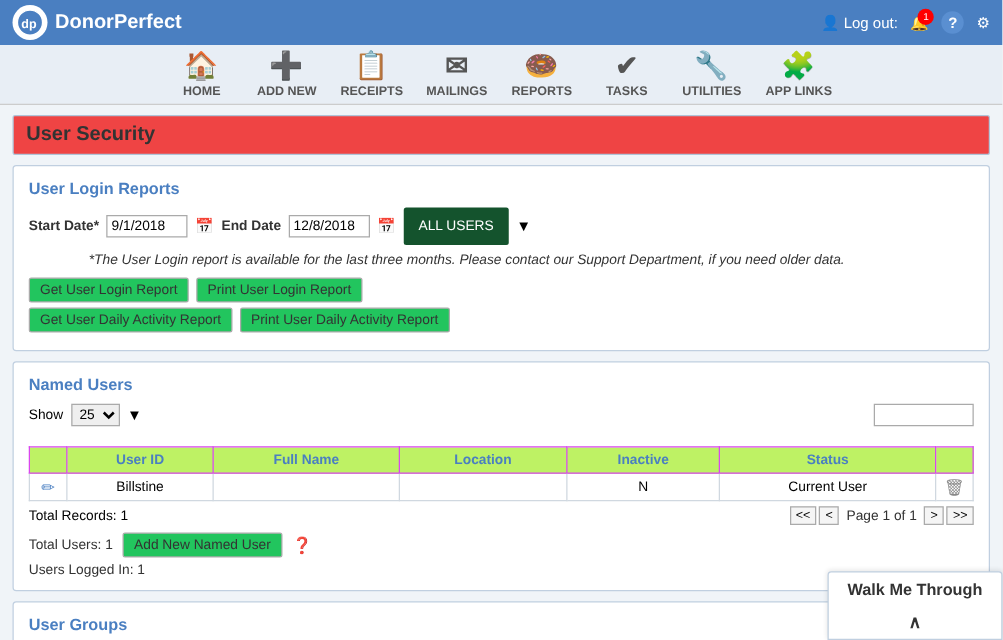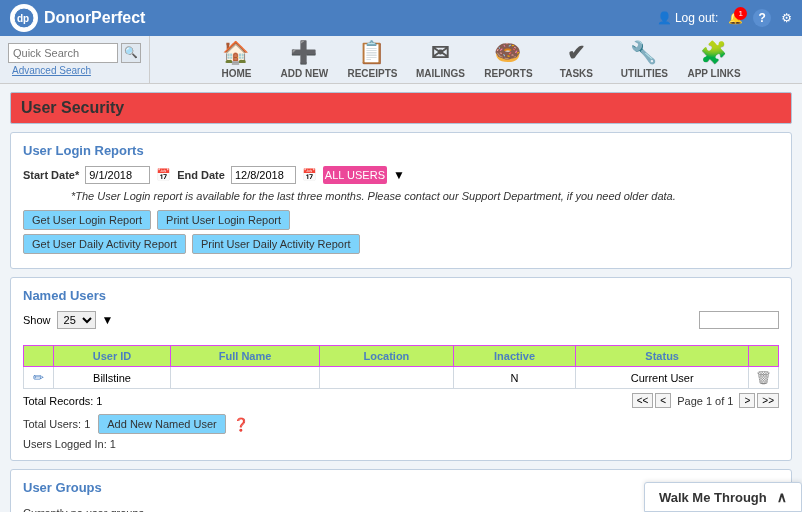"Quick Search" div { html: <div> <div> <input> <button>🔍</button> </div> <div> <a>Advanced Search</a> </div> </div> -> none }
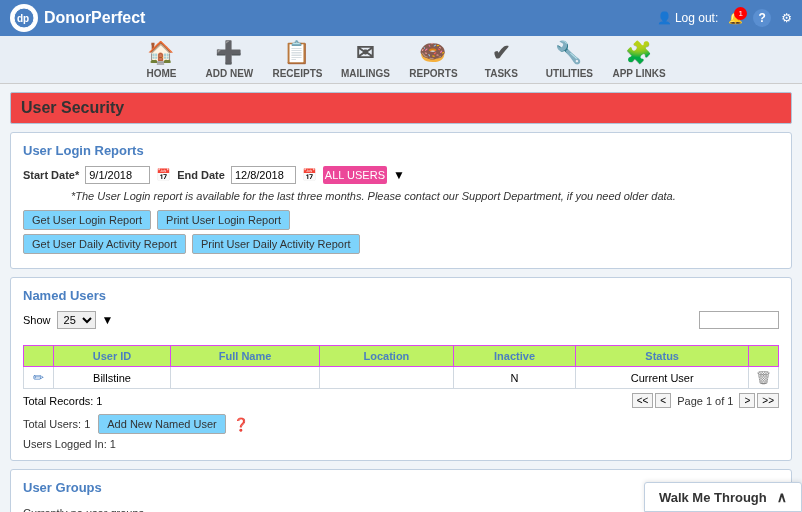"ALL USERS" .dropdown-btn { background: #ec4899 -> #14532d; height: 18px -> 30px; padding: 1px 2px -> 1px 12px }
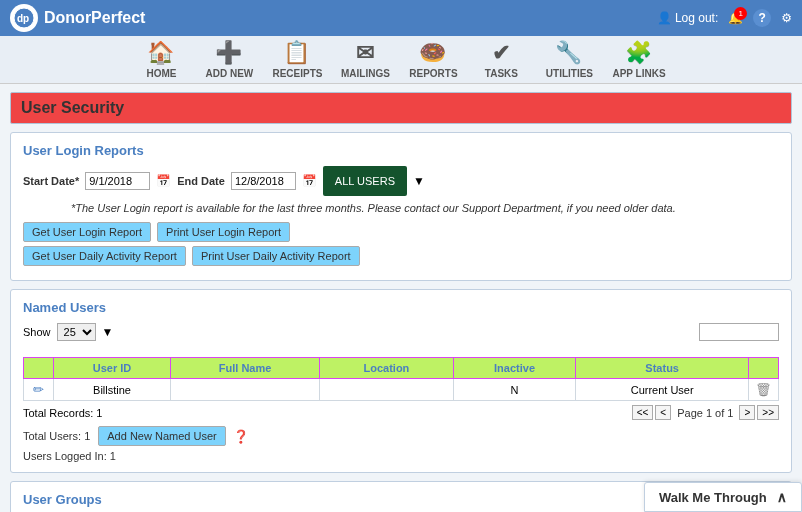"Get User Login Report" .action-btn { background: #7dd3fc -> #22c55e }
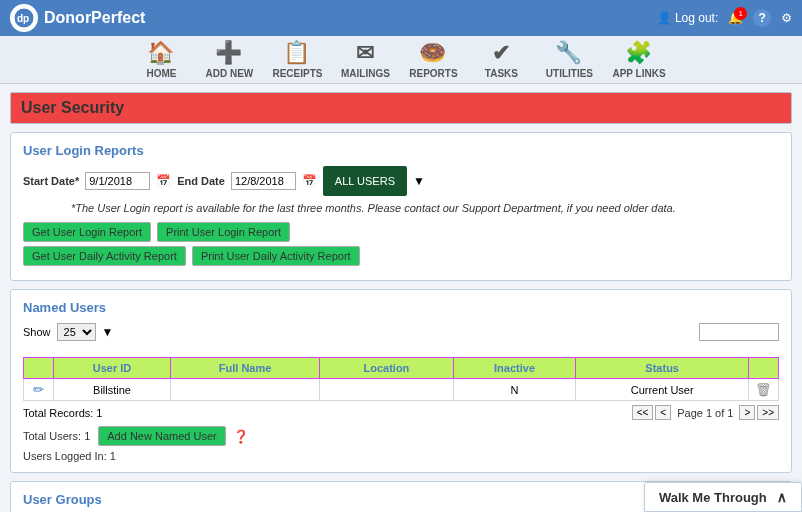"Walk Me Through" #walk-me-through { flex-direction: none -> column }
